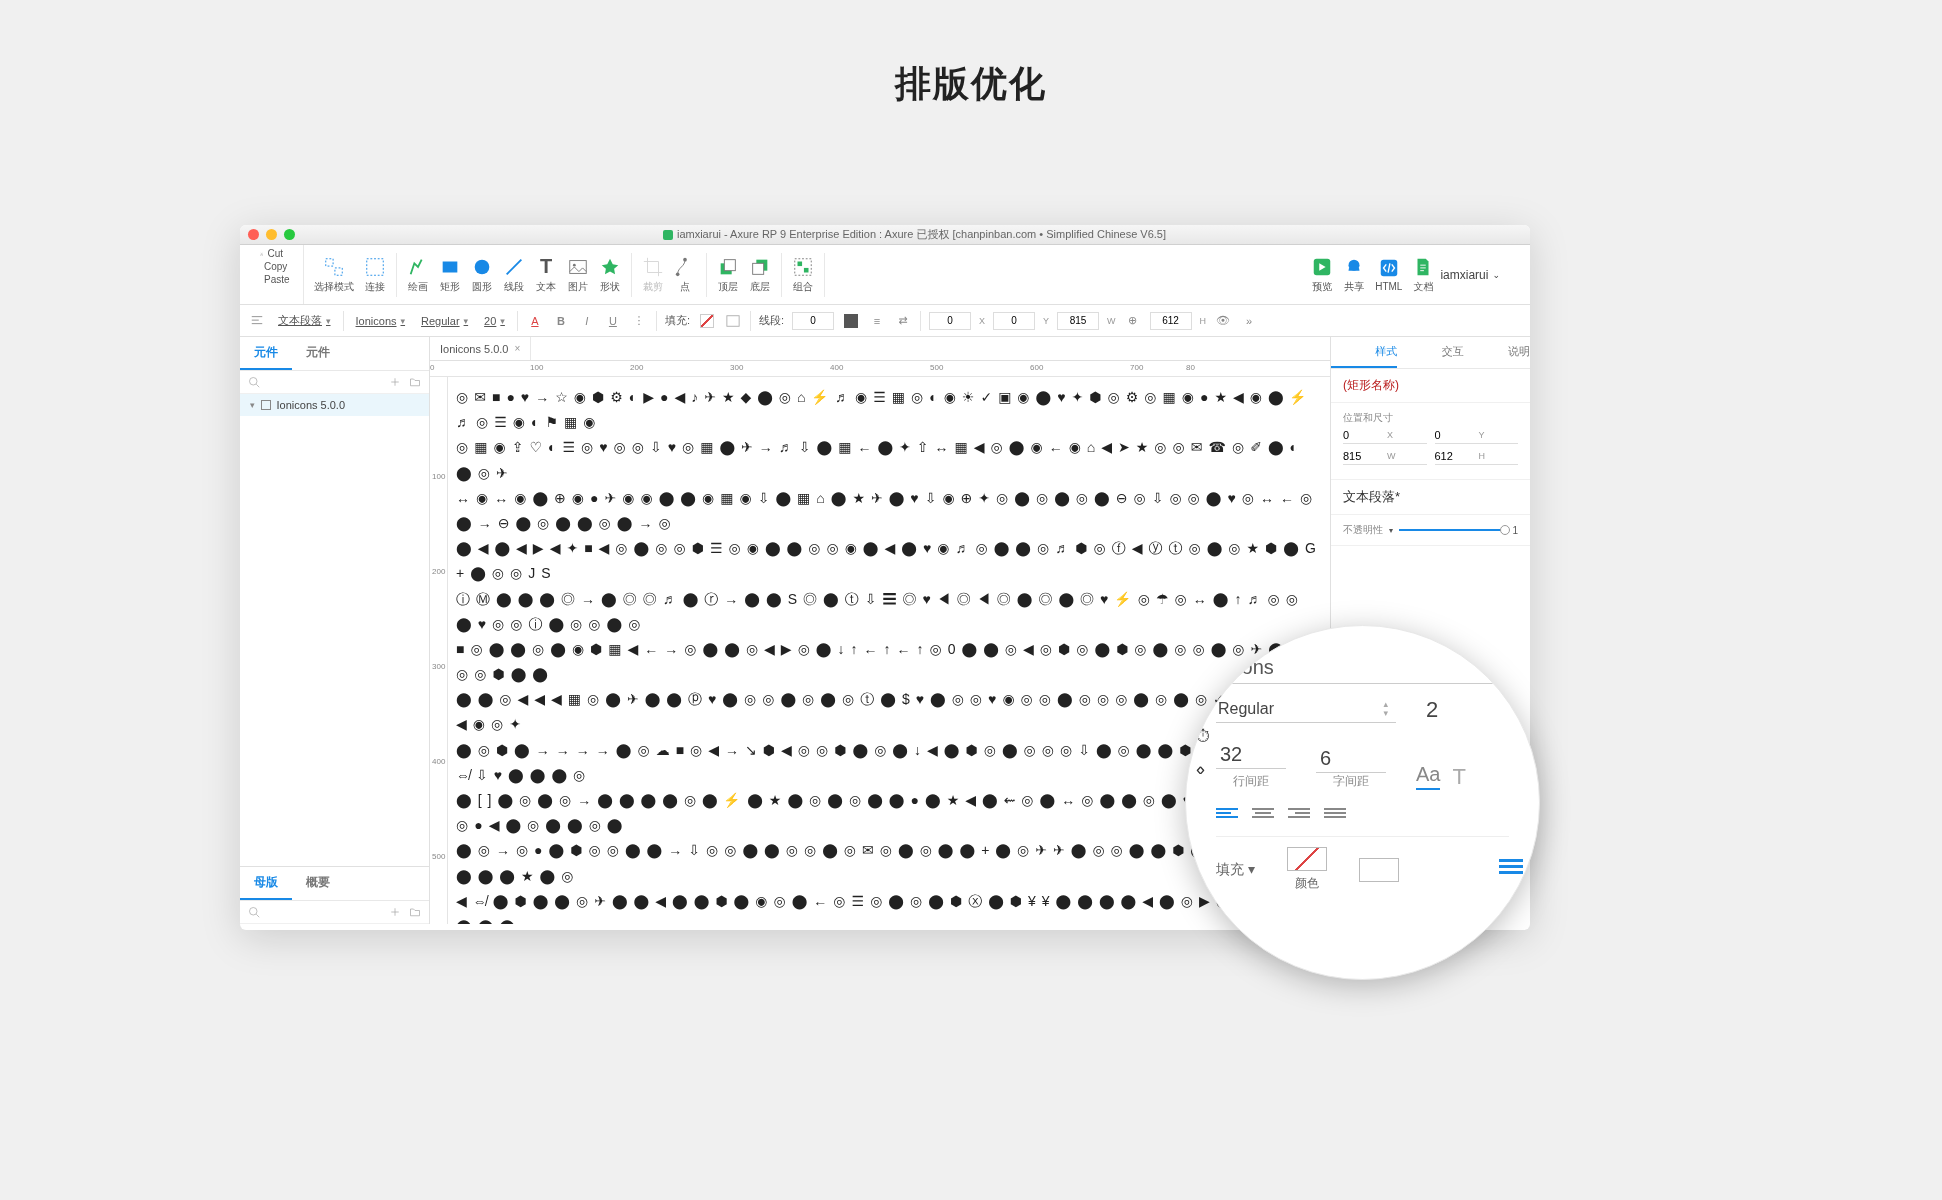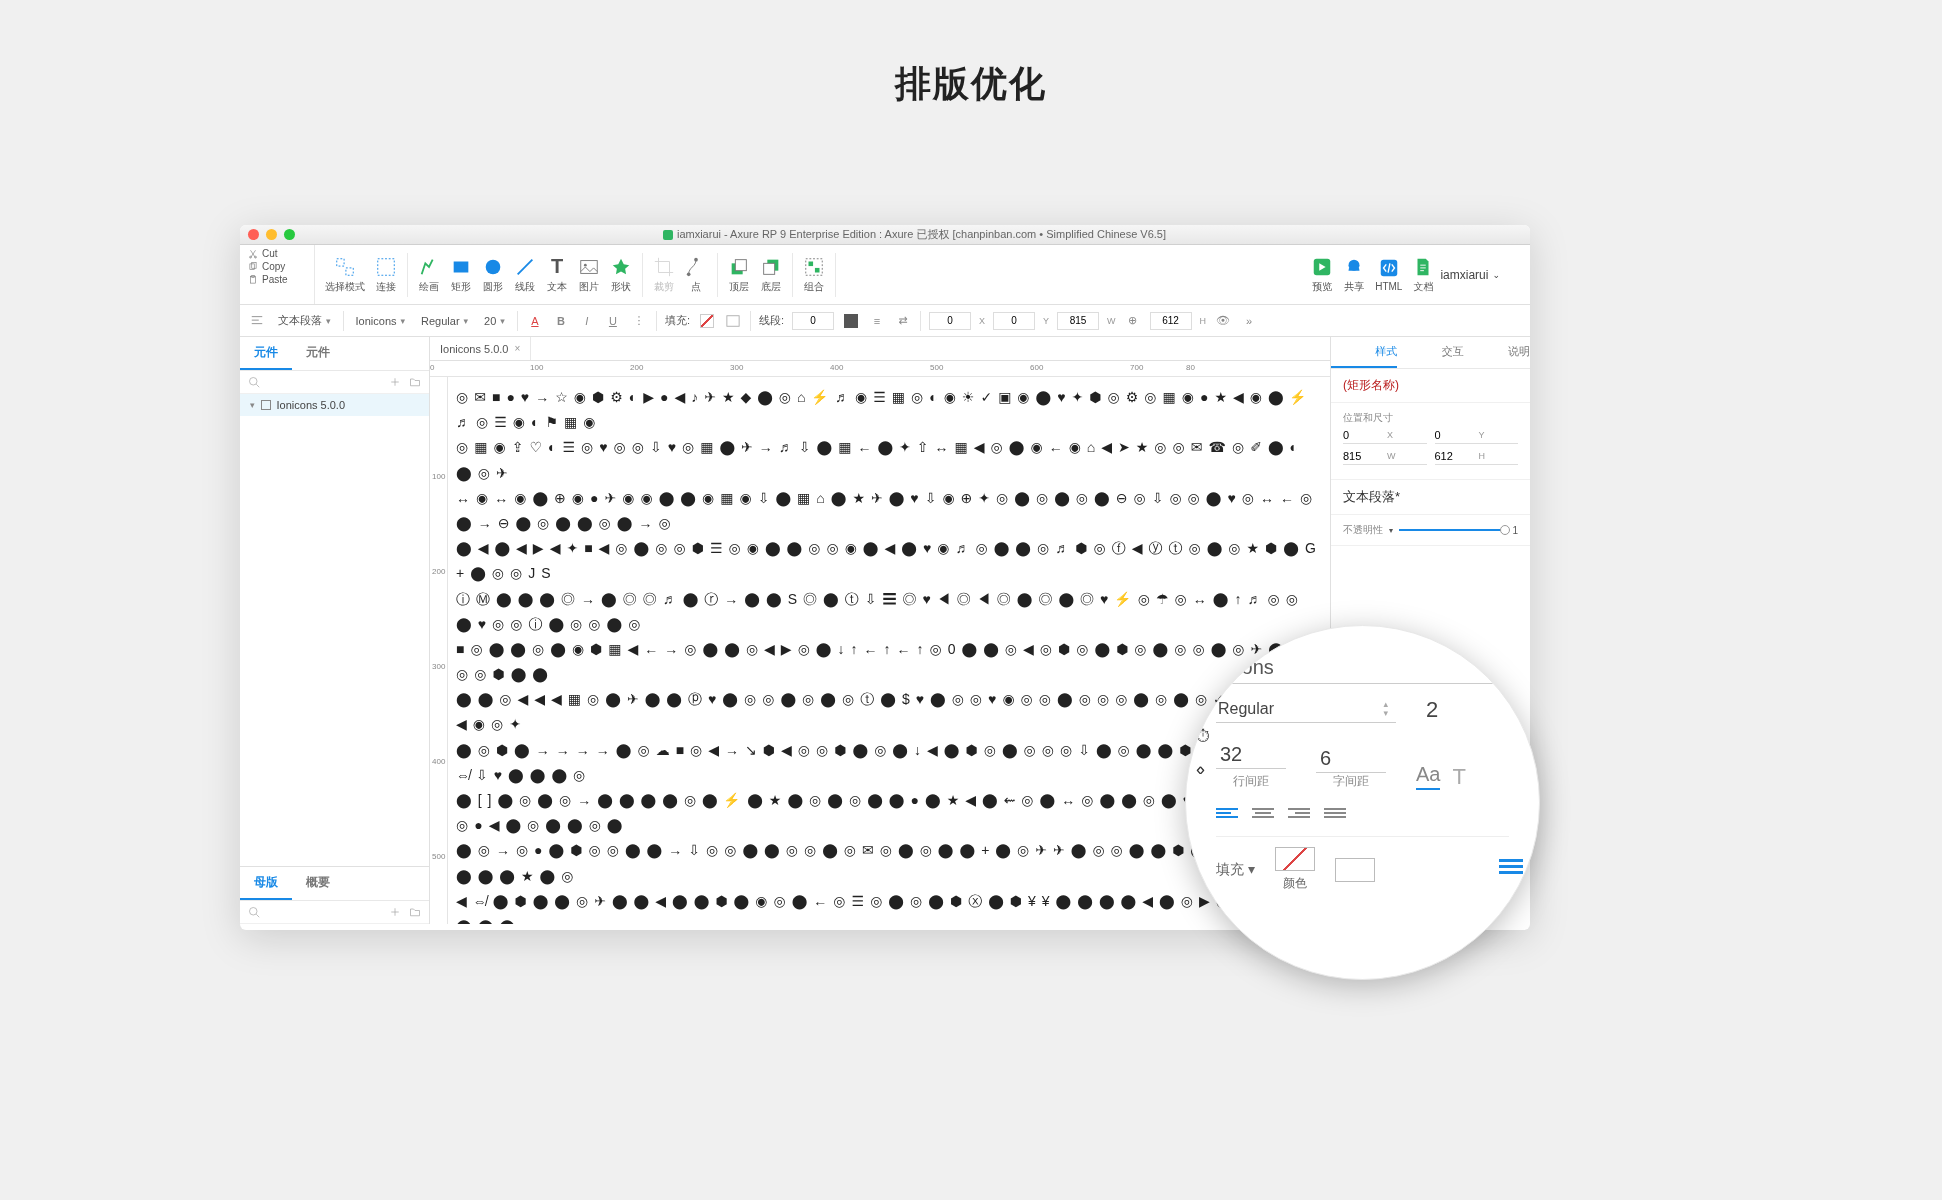"Cut" .clip-col { padding: 2px 8px -> 2px 20px; width: 75px -> 64px }
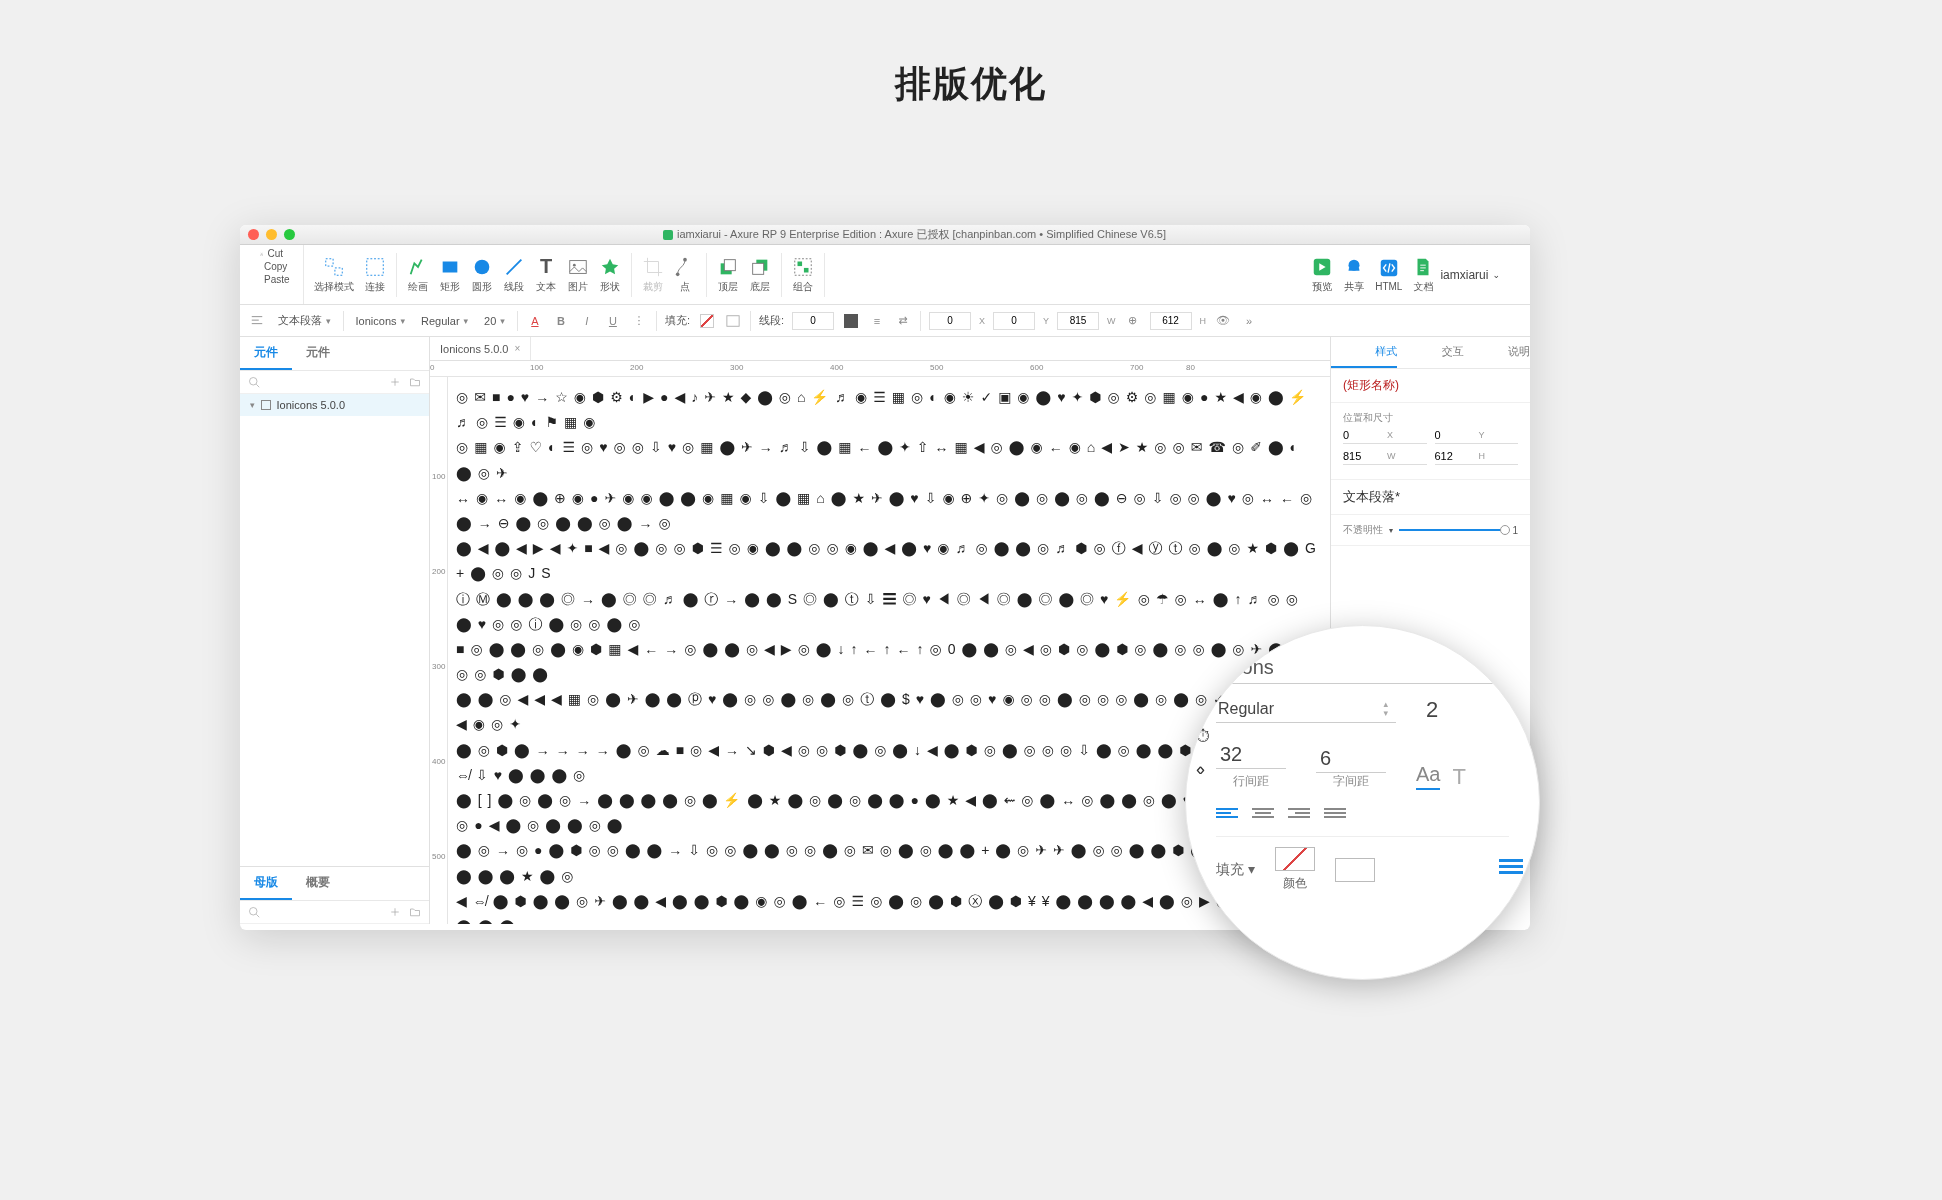"文本段落" .fb-sel { text-decoration: none -> underline }
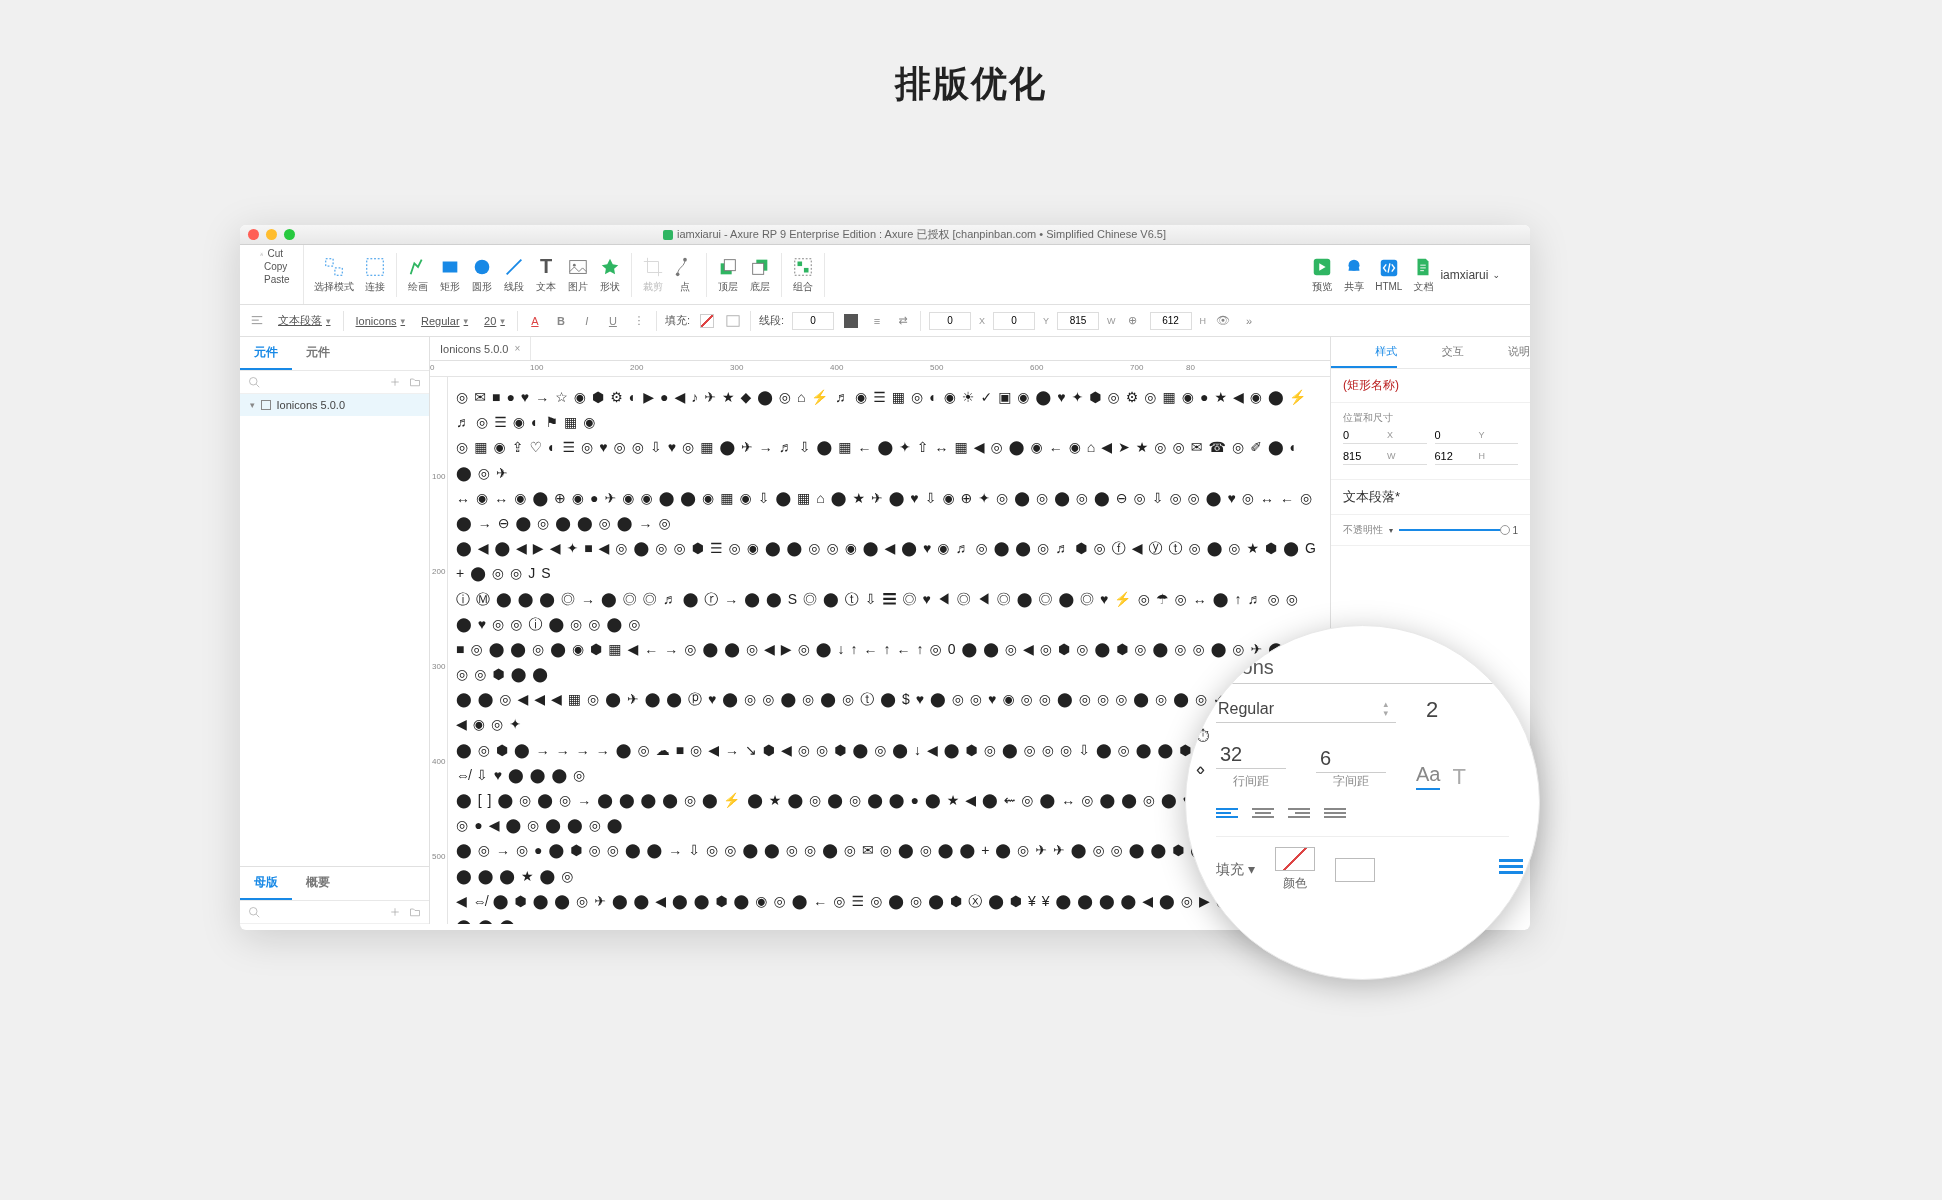"填充 ▾" .zoom-fill-row { gap: 20px -> 32px }
